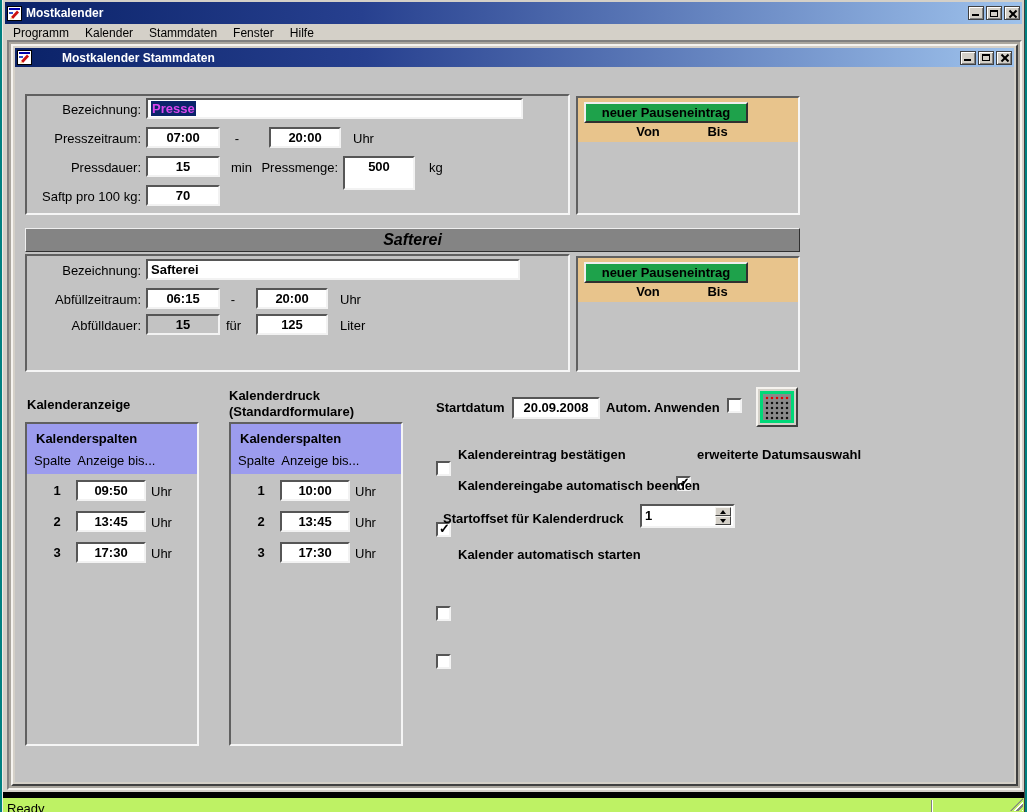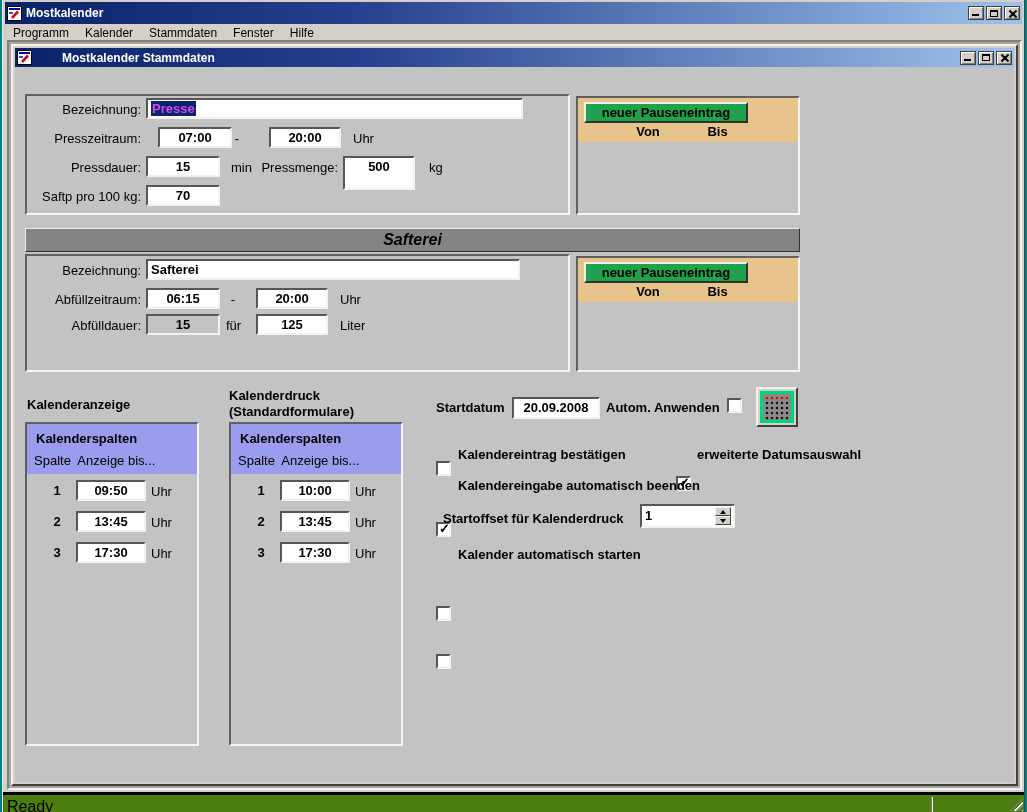"07:00" div.abs { margin-left: 12px -> none }
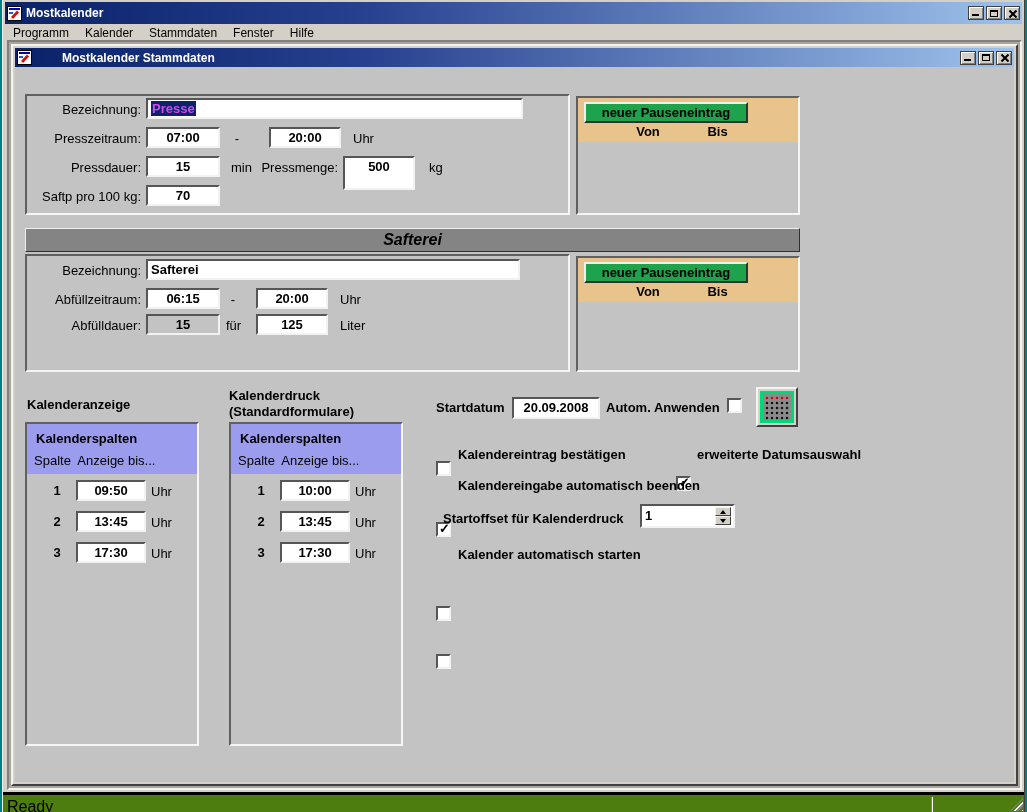"Ready" .statusbar { background: #4d7c0f -> #bef264; border-top: 3px solid #000000 -> 6px solid #000000; font-size: 16px -> 13px }
